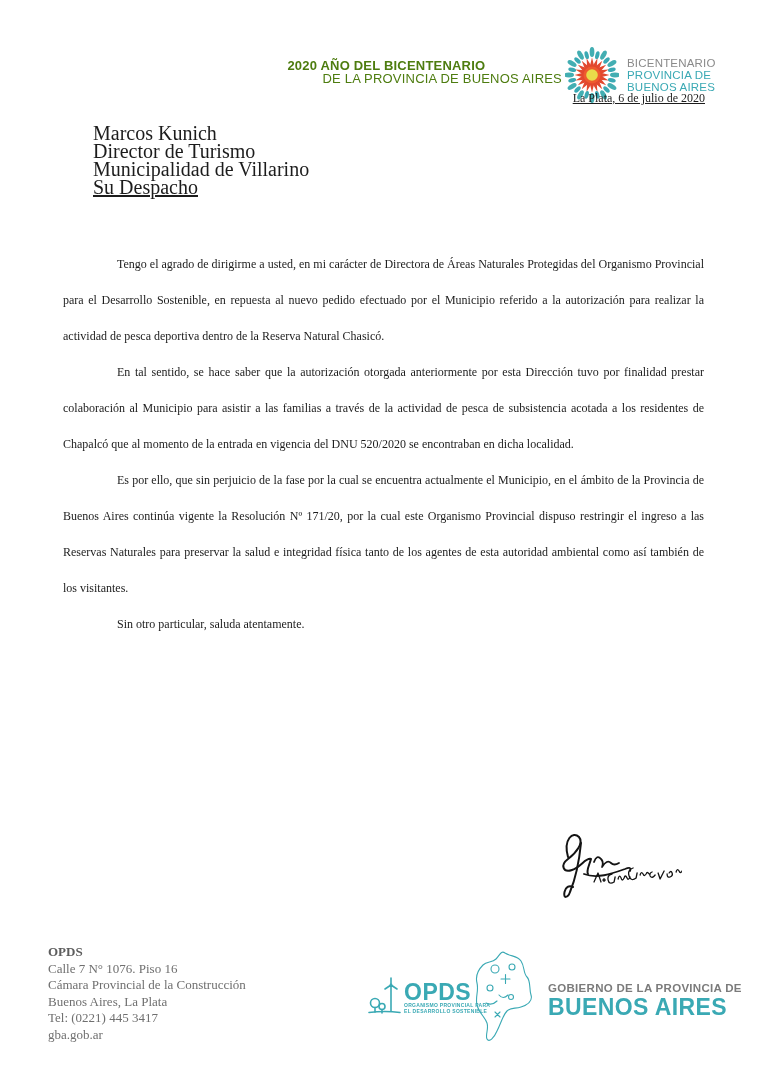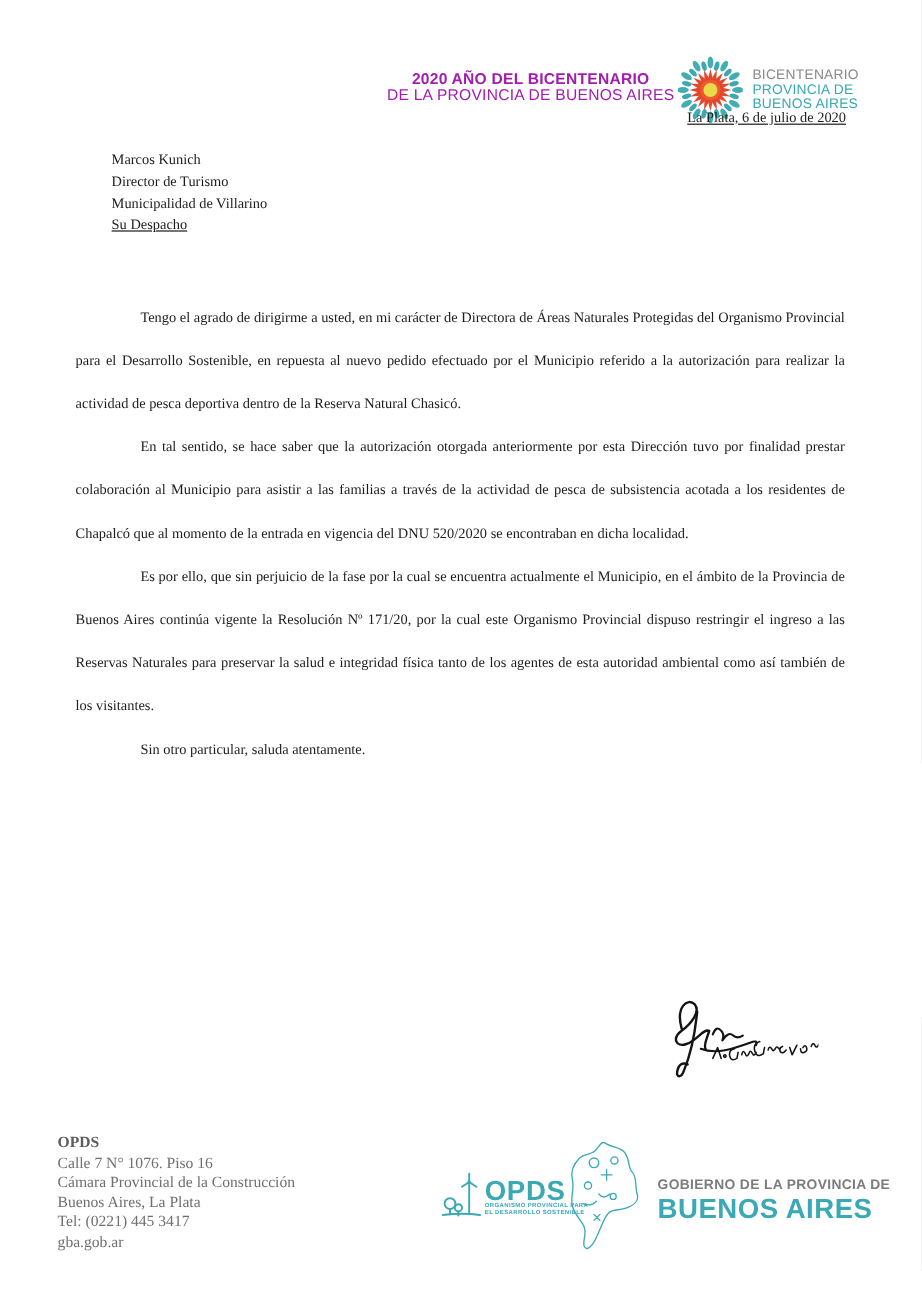"2020 AÑO DEL BICENTENARIO" .banner-text { color: #a21caf -> #4d7c0f; text-align: center -> left }
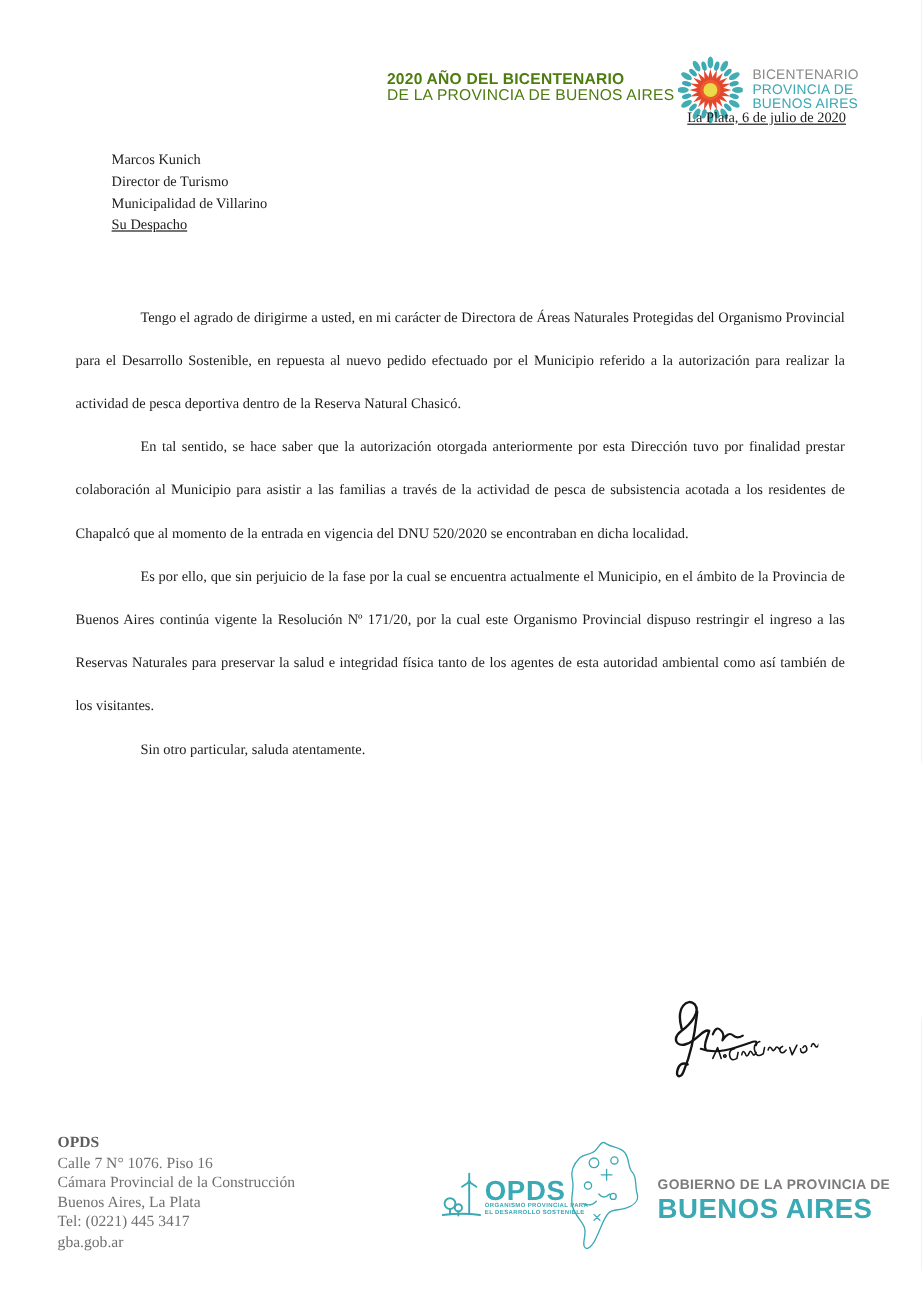"DE LA PROVINCIA DE BUENOS" .banner-line2 { margin-left: none -> 35px }
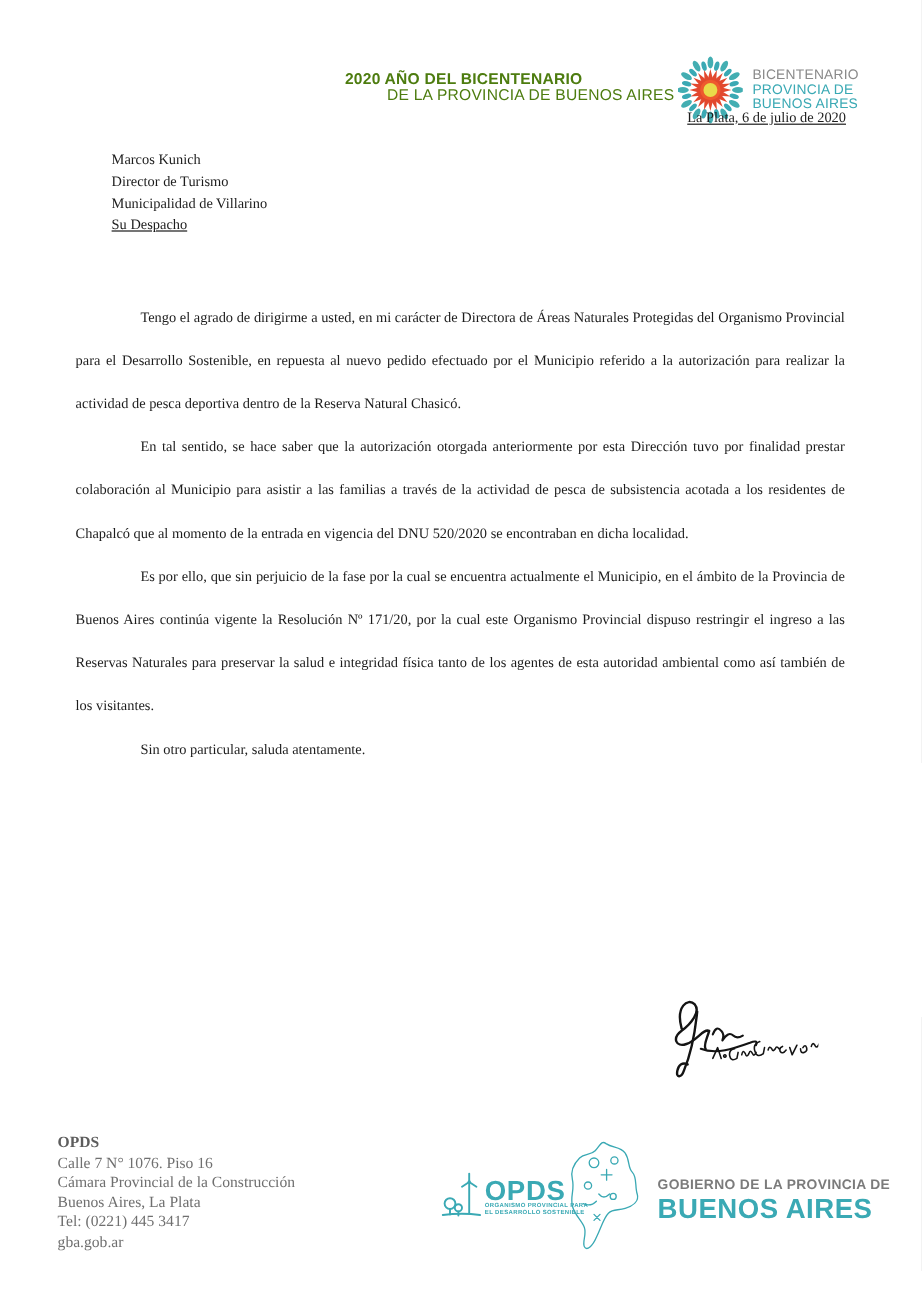"Marcos Kunich" .recipient { font-size: 12px -> 20px }
